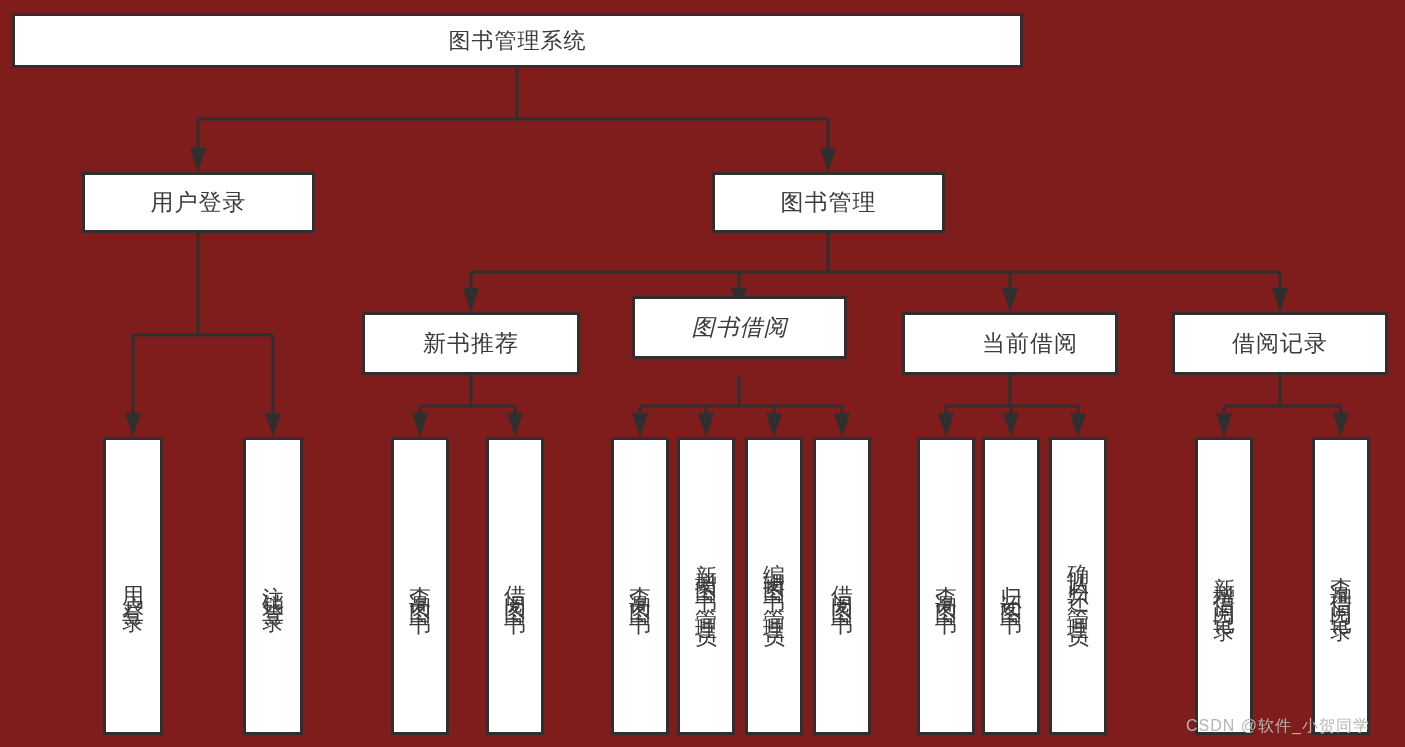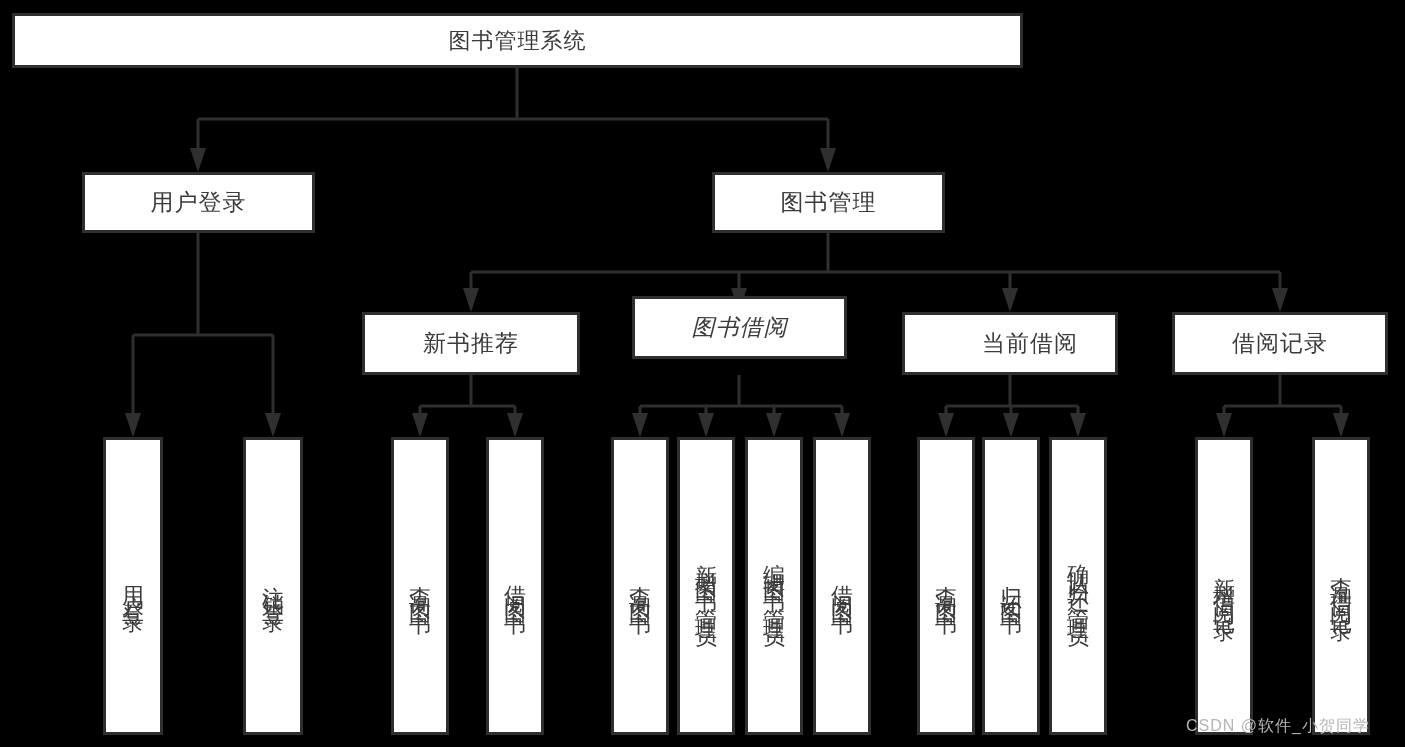"图书管理系统" #stage { background: #000000 -> #7f1d1d }
